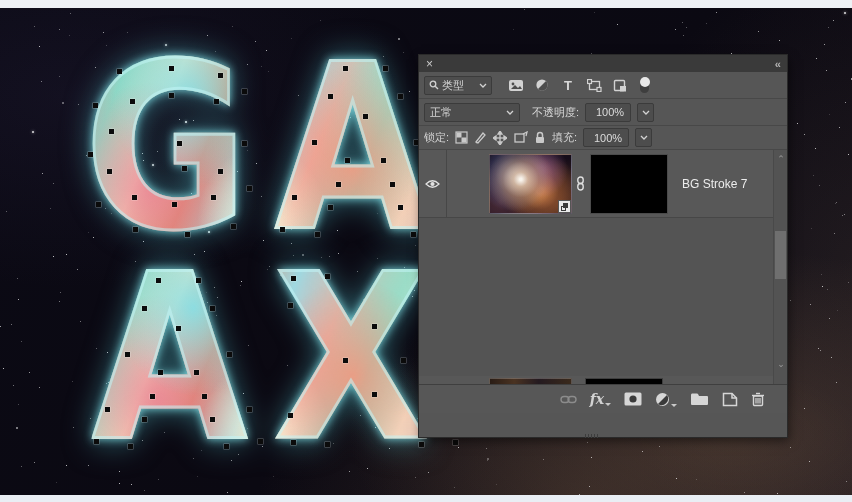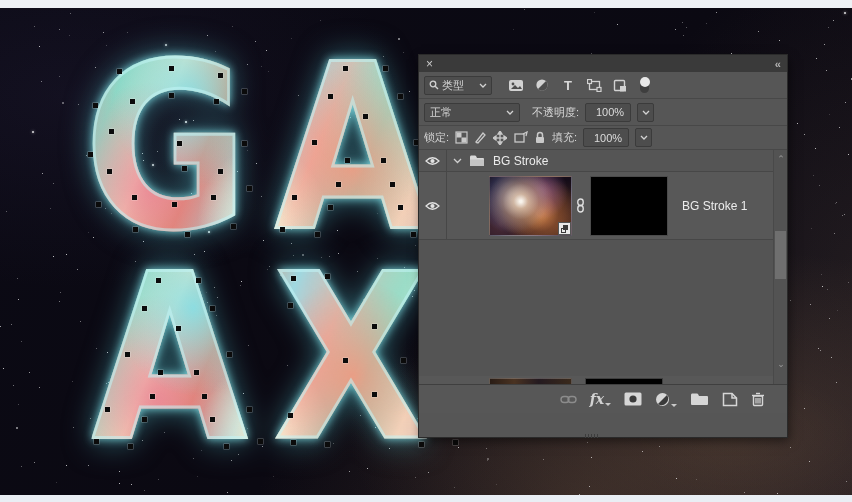"BG Stroke" div.grp-row { html: <div> <span> <svg> <path></path> <circle></circle> </svg> </span> <span> <svg> <polyline></polyline> </svg> </span> <span> <svg> <path></path> <rect></rect> </svg> </span> <span>BG Stroke</span> </div> -> none }
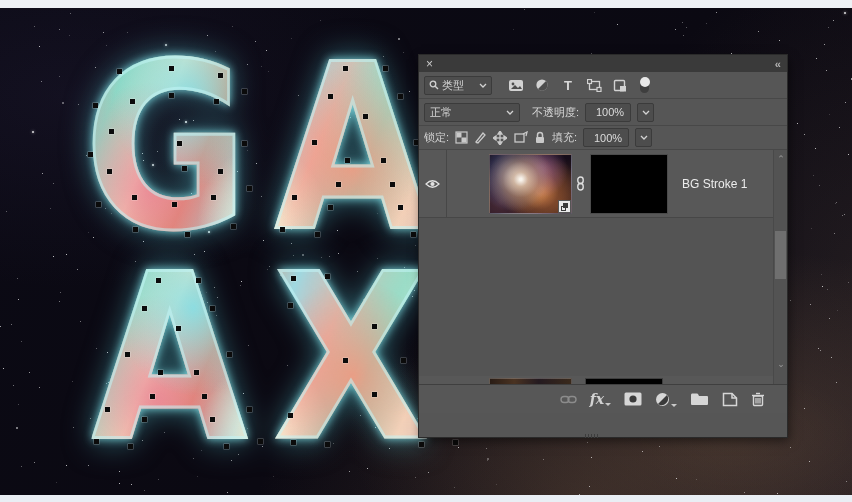"BG Stroke 1" span.row-name { text: 1 -> 7 }
